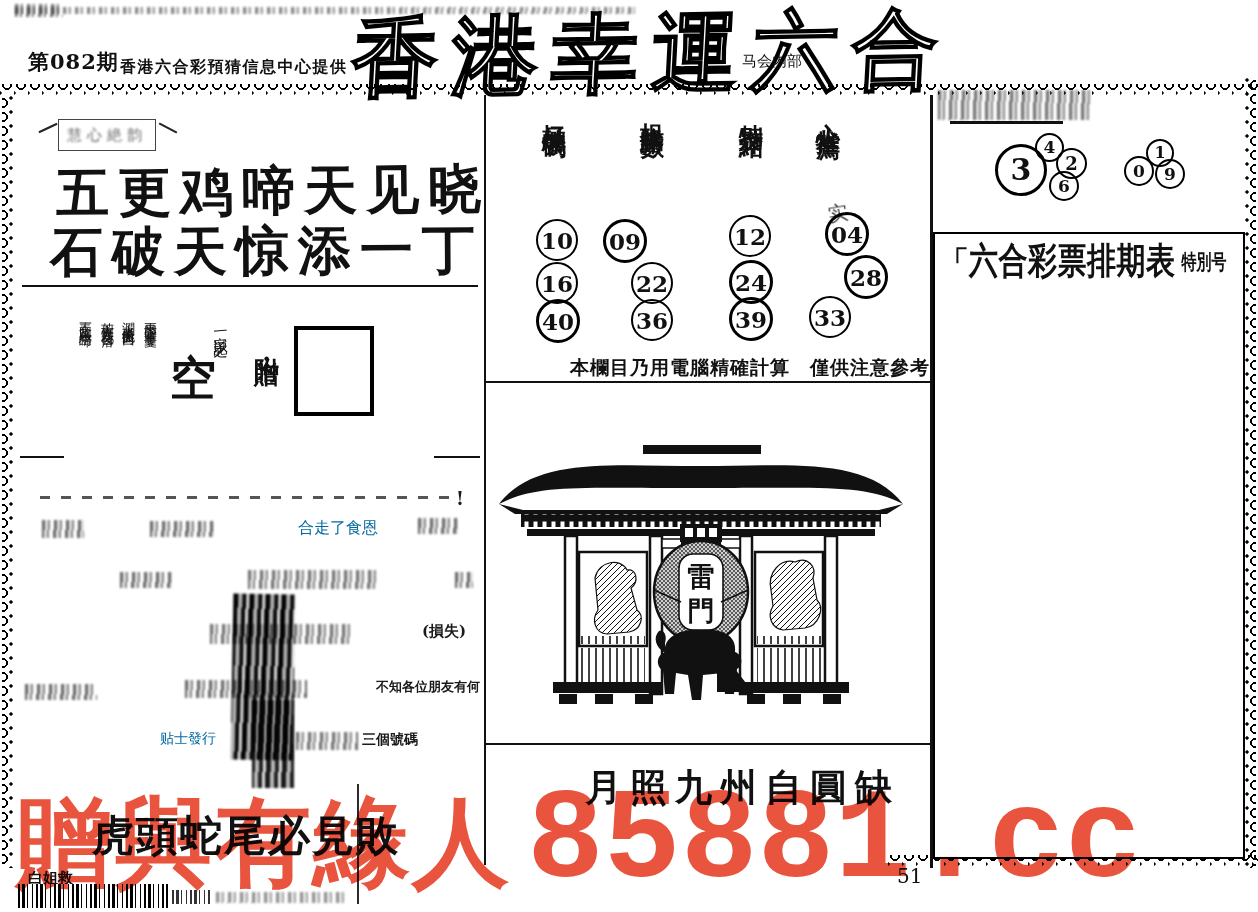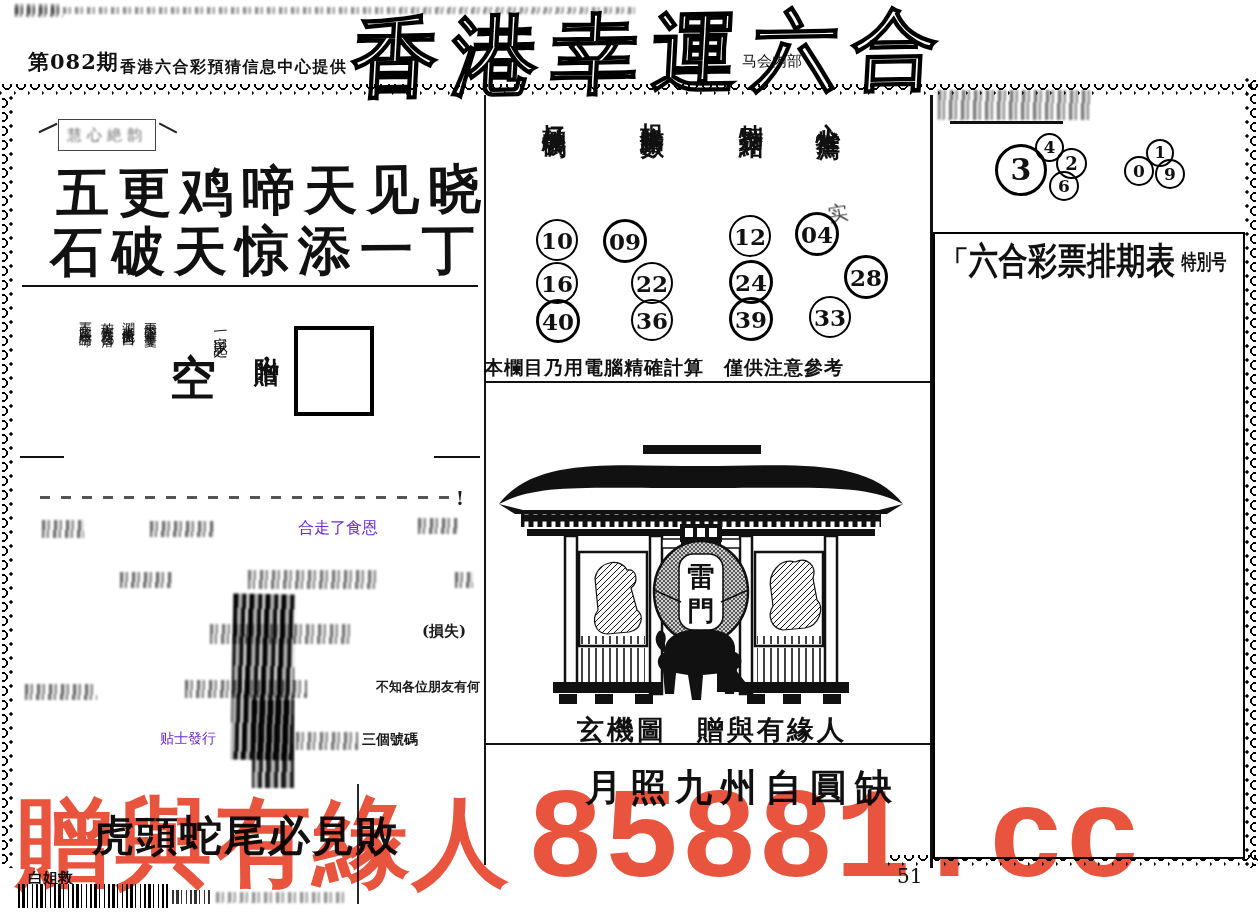"04" div.abs { left: 795px -> 825px }
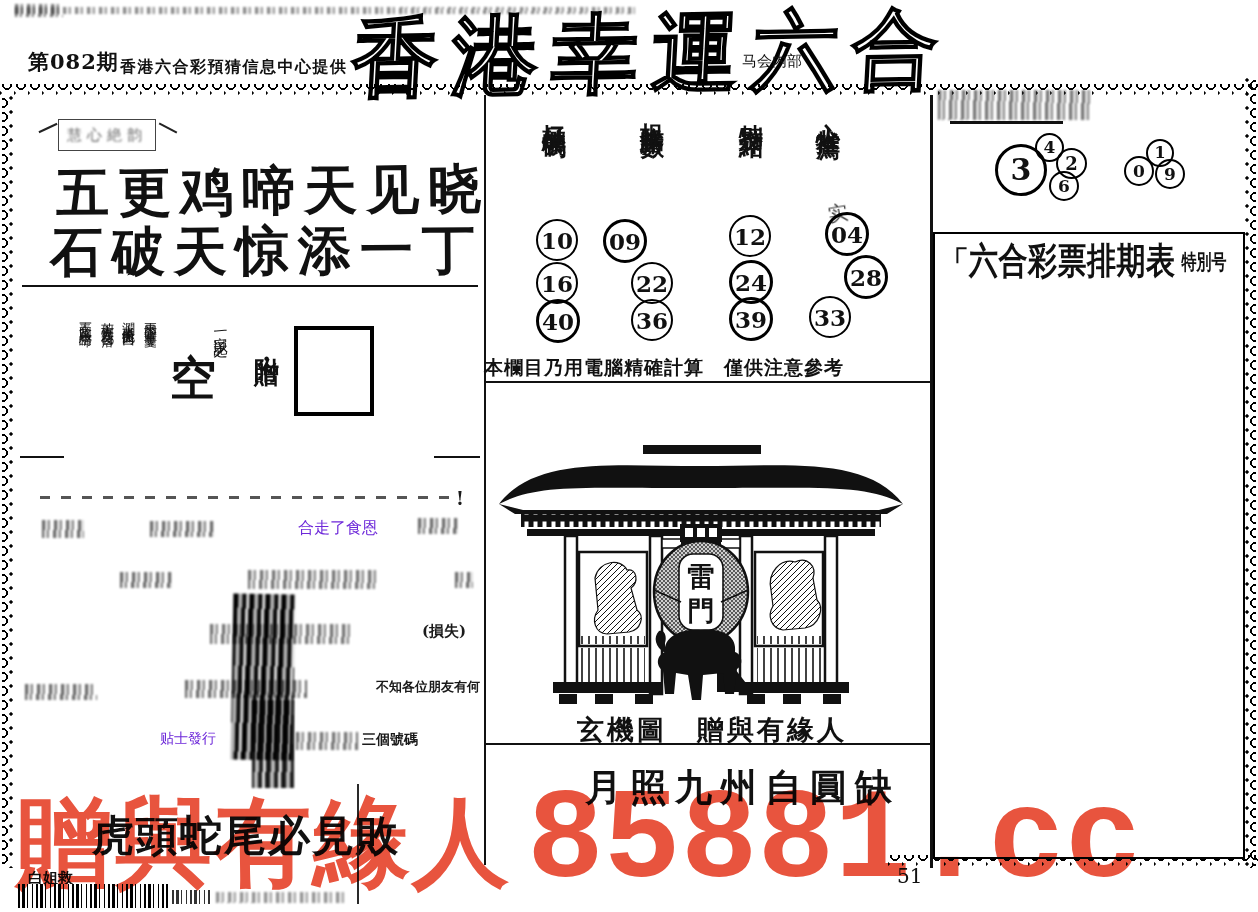"本欄目乃用電腦精確計算 僅供注意參考" div.abs { text-align: left -> right }
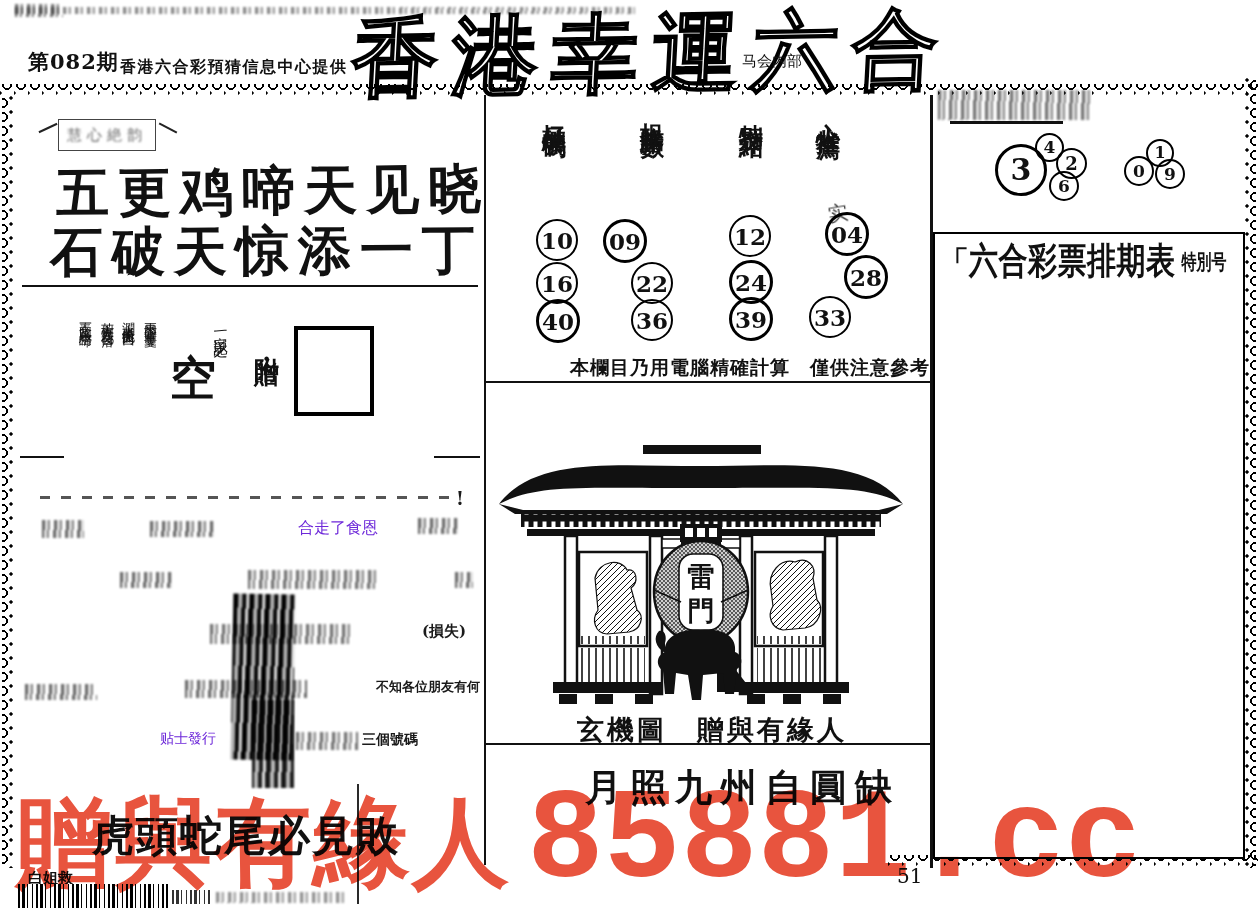"合走了食恩" .frag { color: #6d28d9 -> #0369a1 }
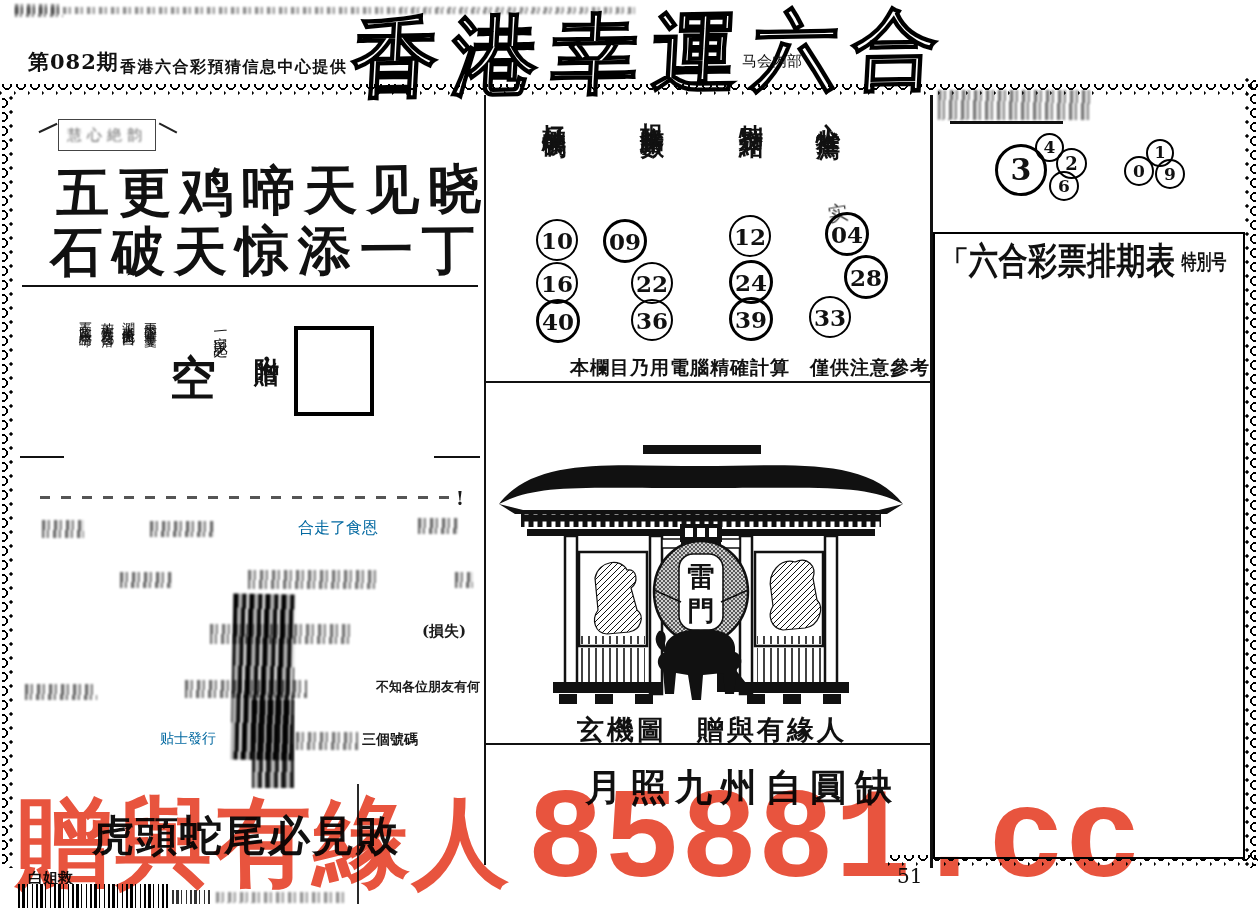"玄機圖 贈與有緣人" div.abs { html: <div>玄機圖 贈與有緣人</div> -> none }
